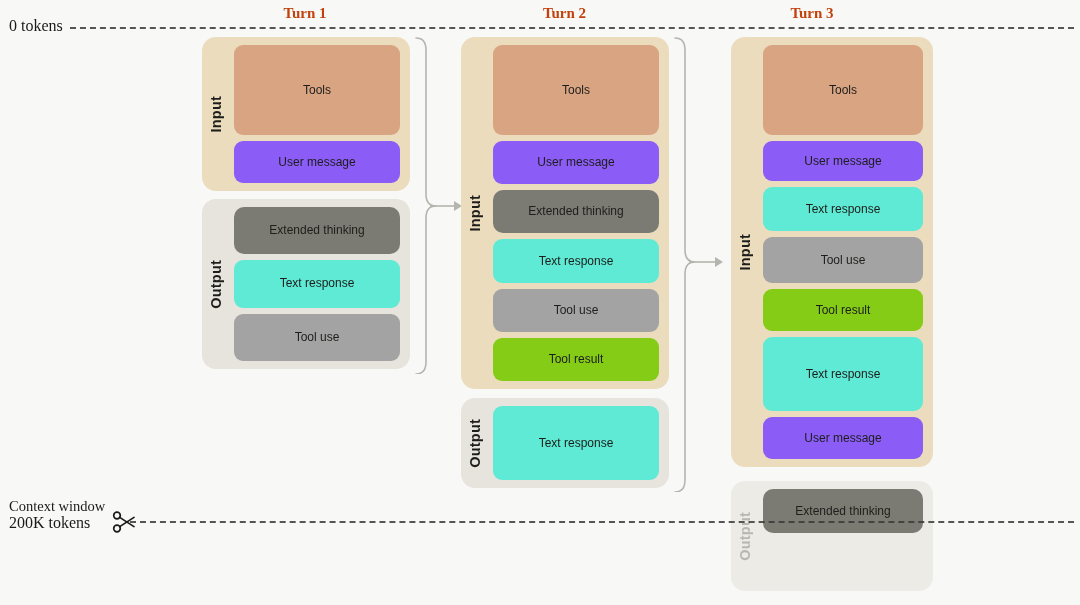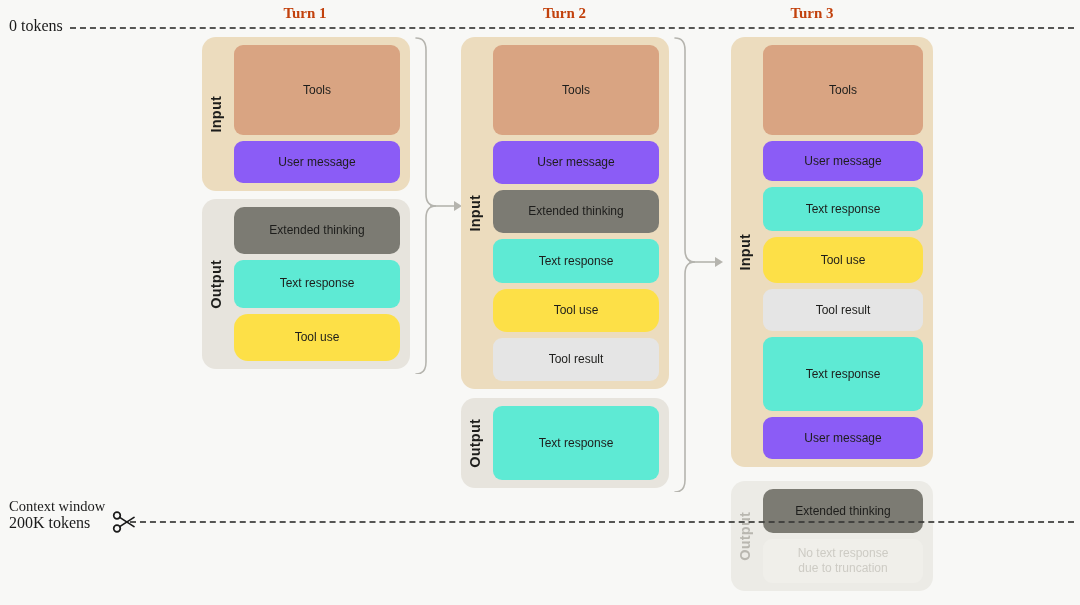"Tool use" .block.tooluse { background: #fde047 -> #a3a3a3; border-radius: 14px -> none }
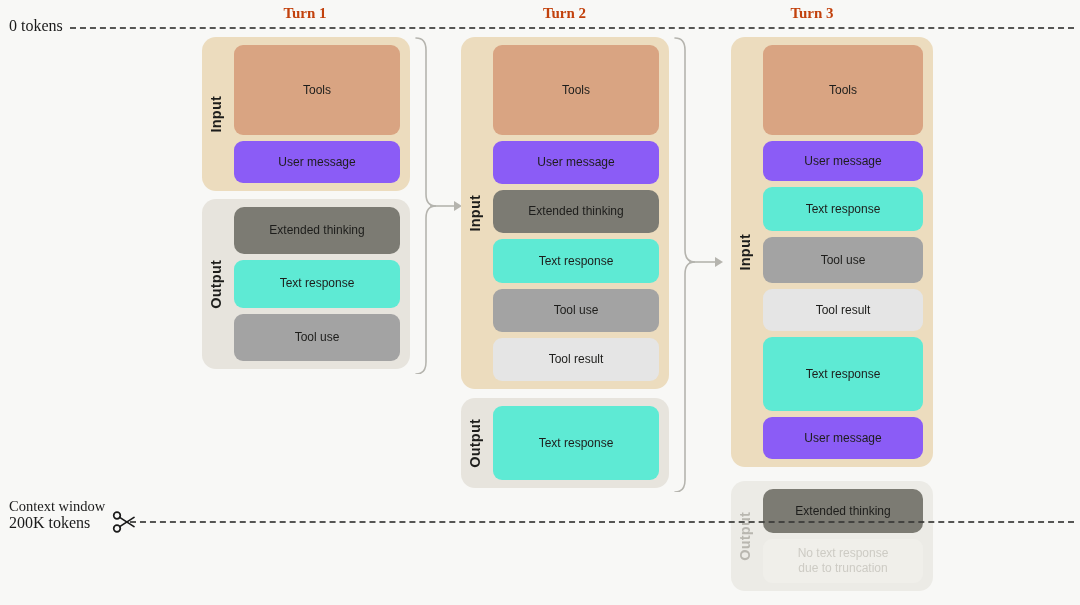"Tool result" .block.toolresult { background: #e5e5e5 -> #84cc16 }
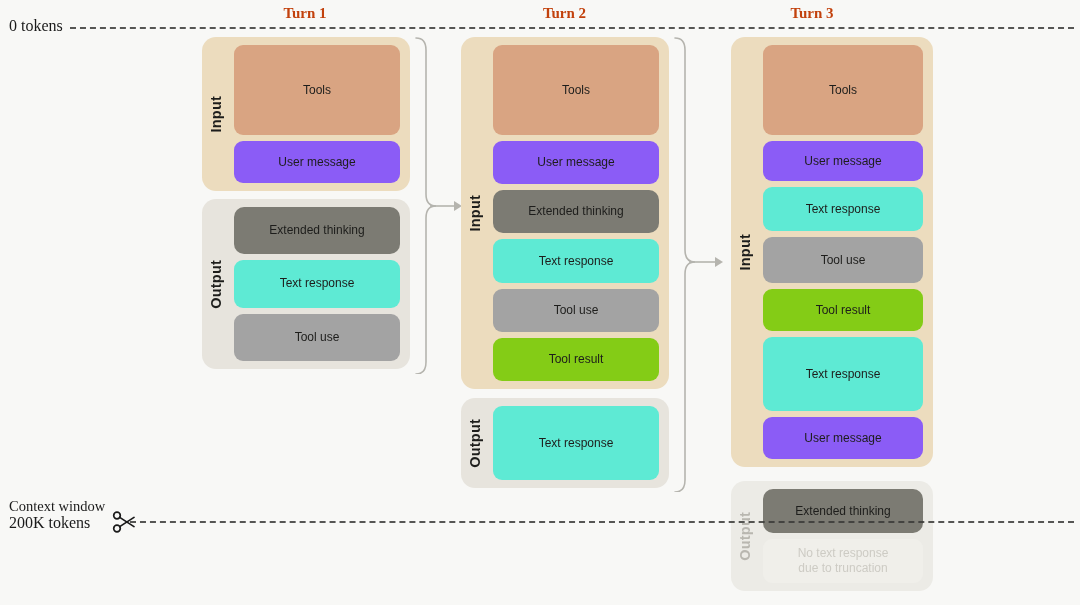"No text response" div.block { html: <div>No text response due to truncation</div> -> none }
